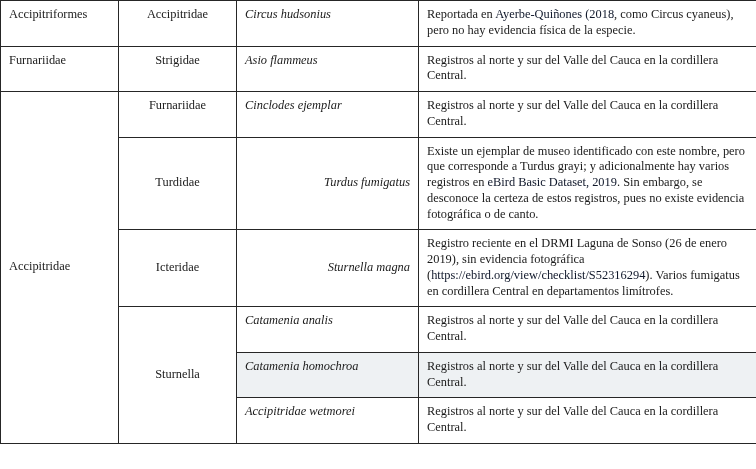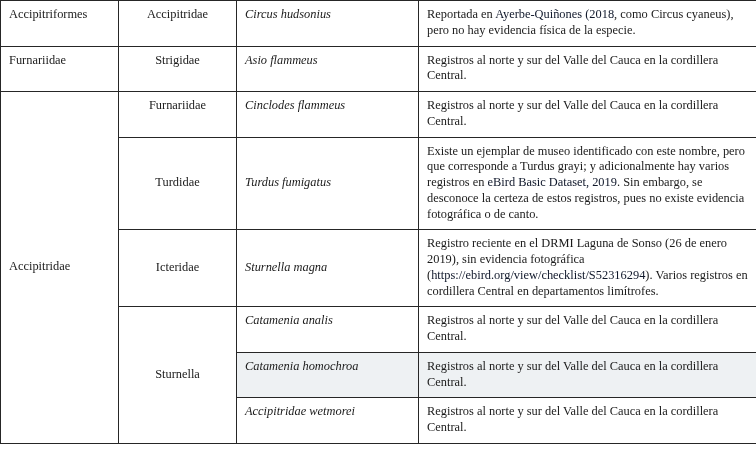"Cinclodes flammeus" td.cell-species { text: flammeus -> ejemplar }
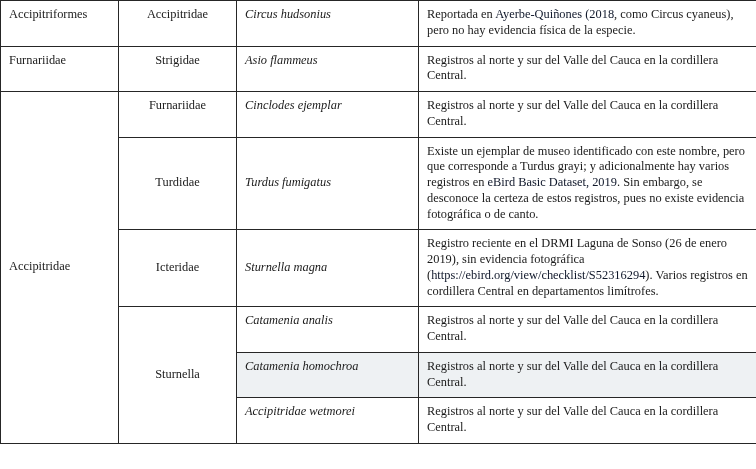"Turdus fumigatus" .cell-species.mid { text-align: none -> right }
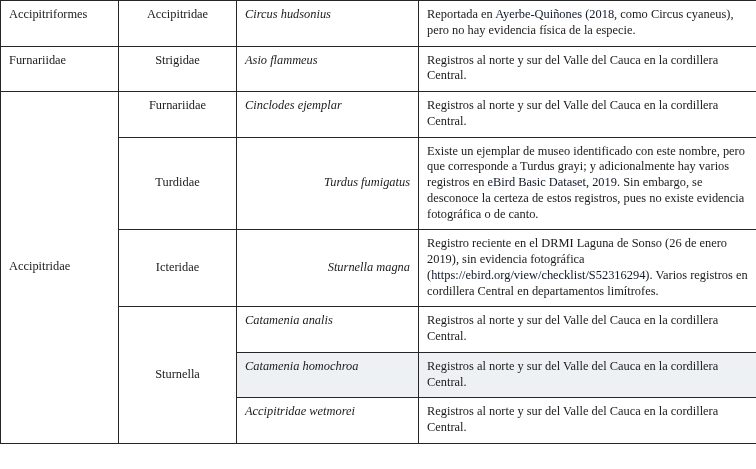"). Varios registros en cordillera" span { text: registros -> fumigatus }
